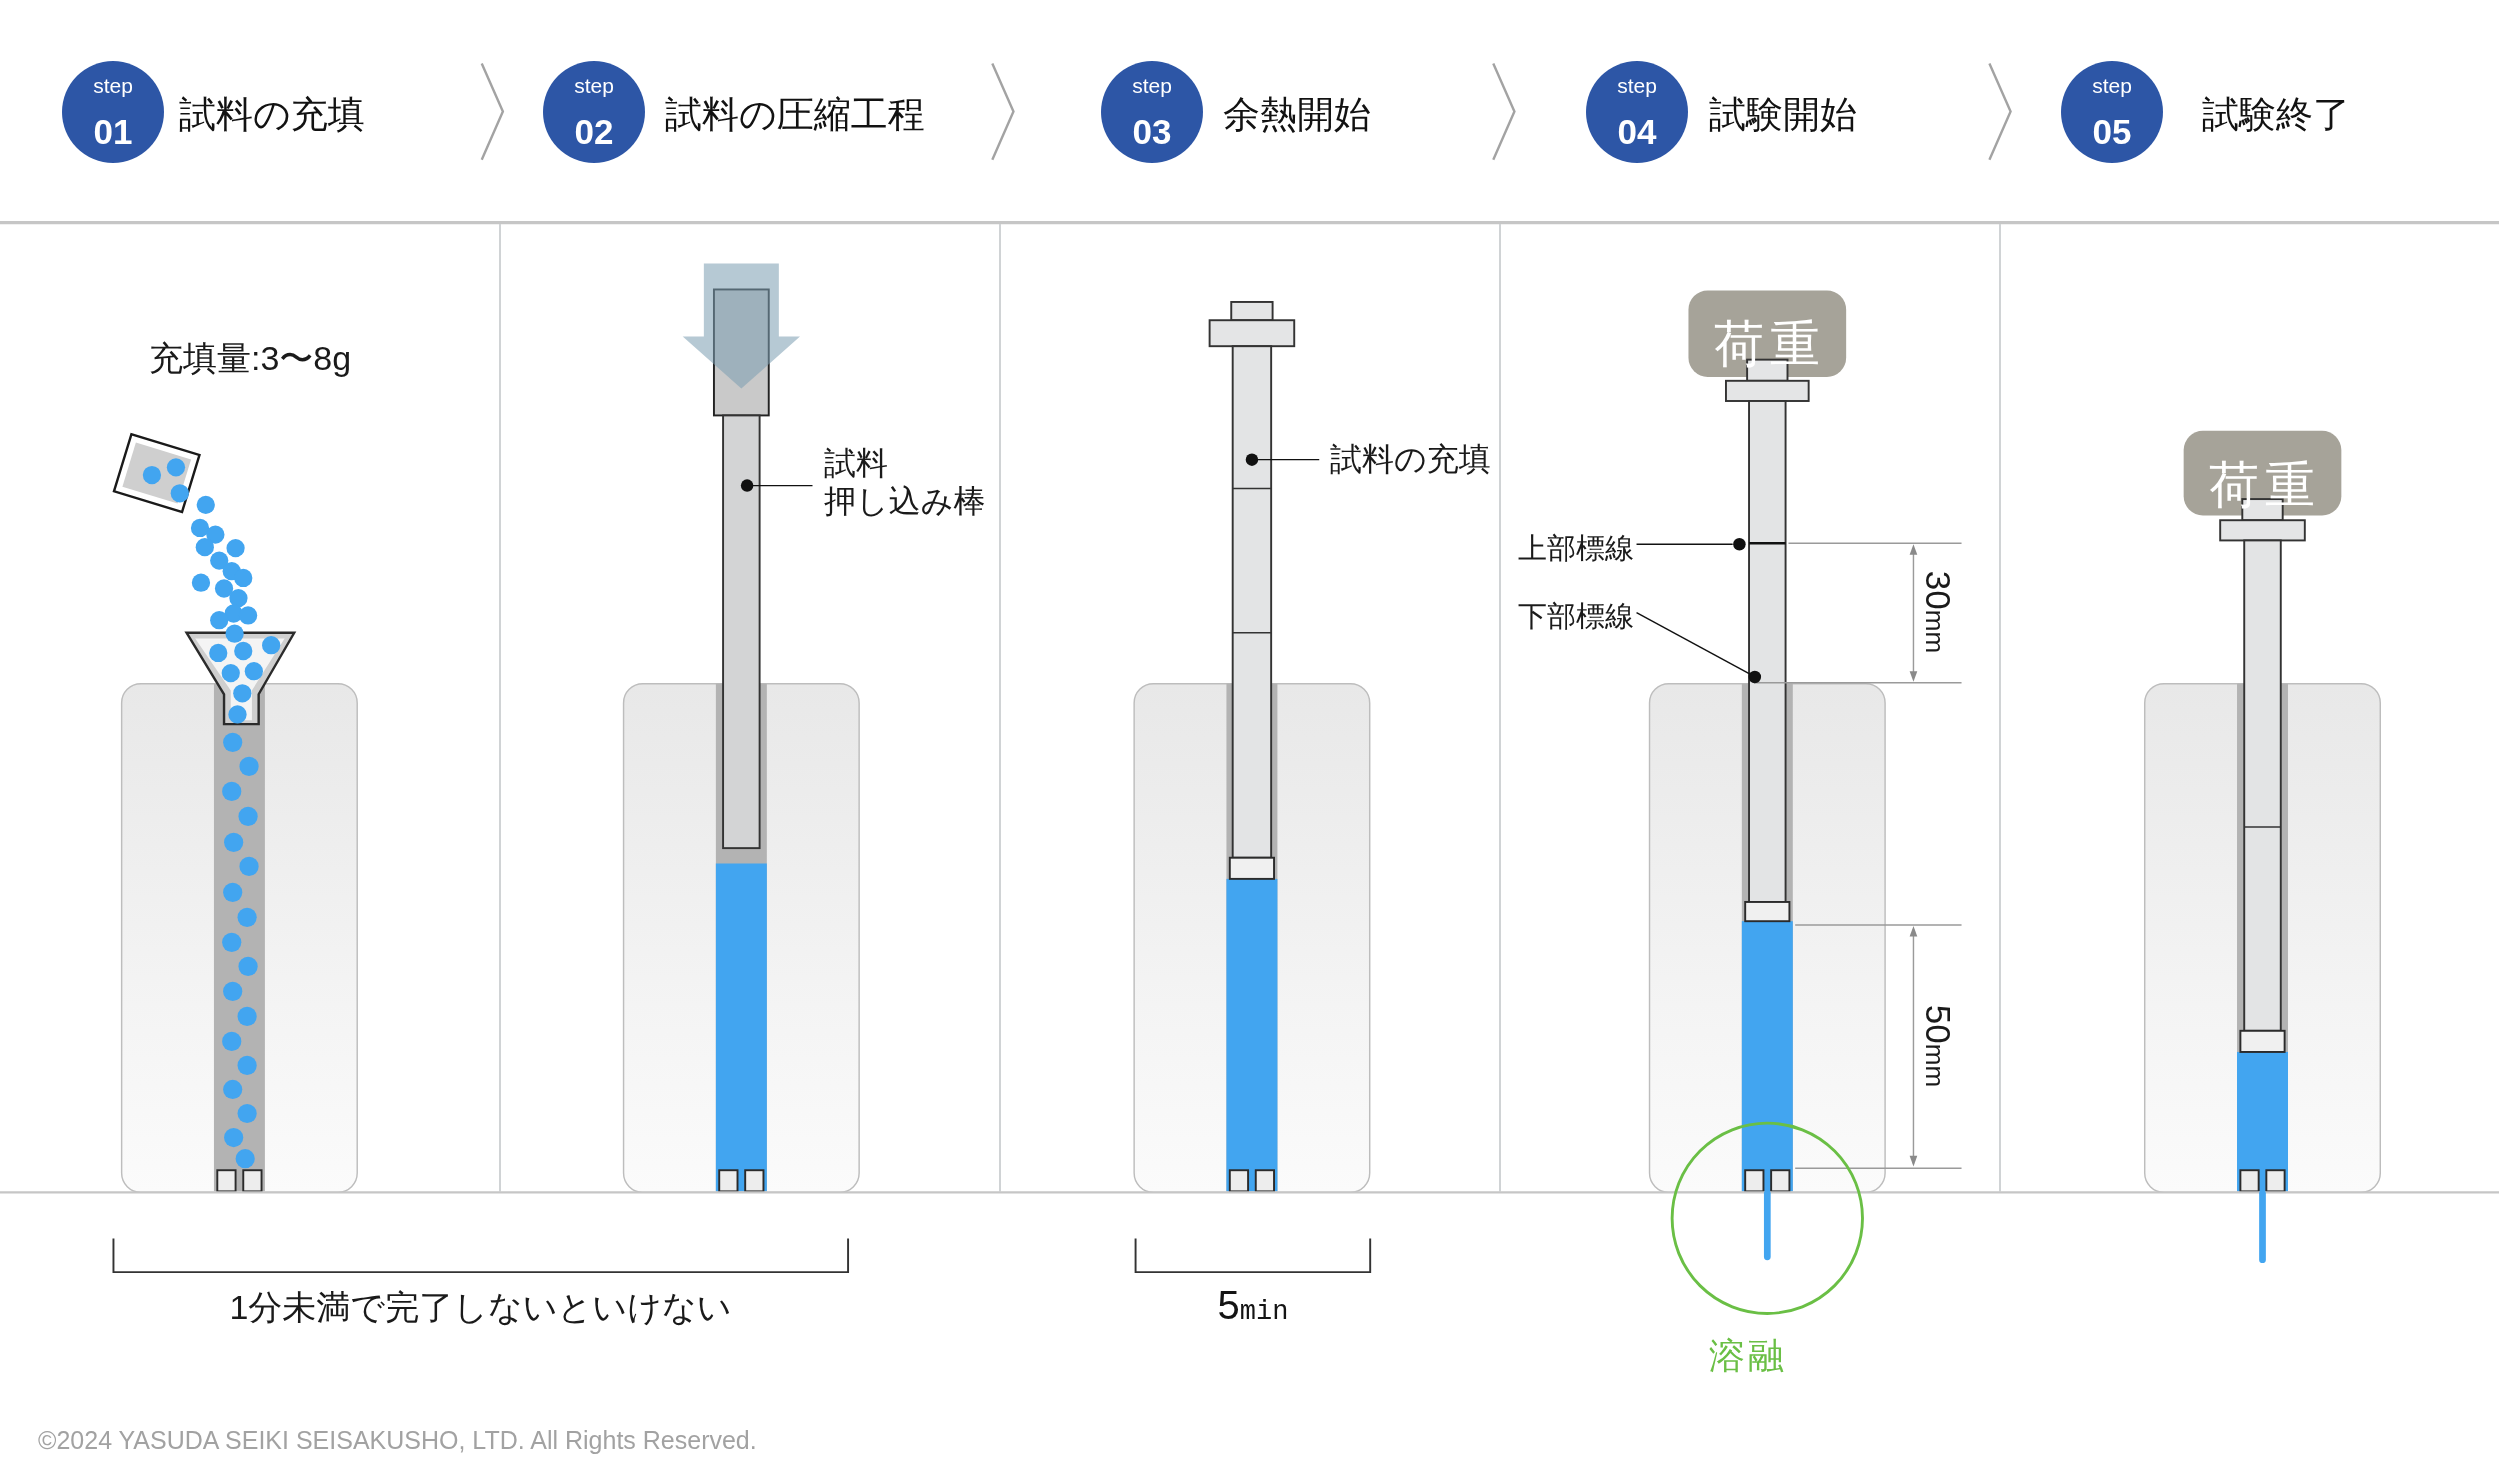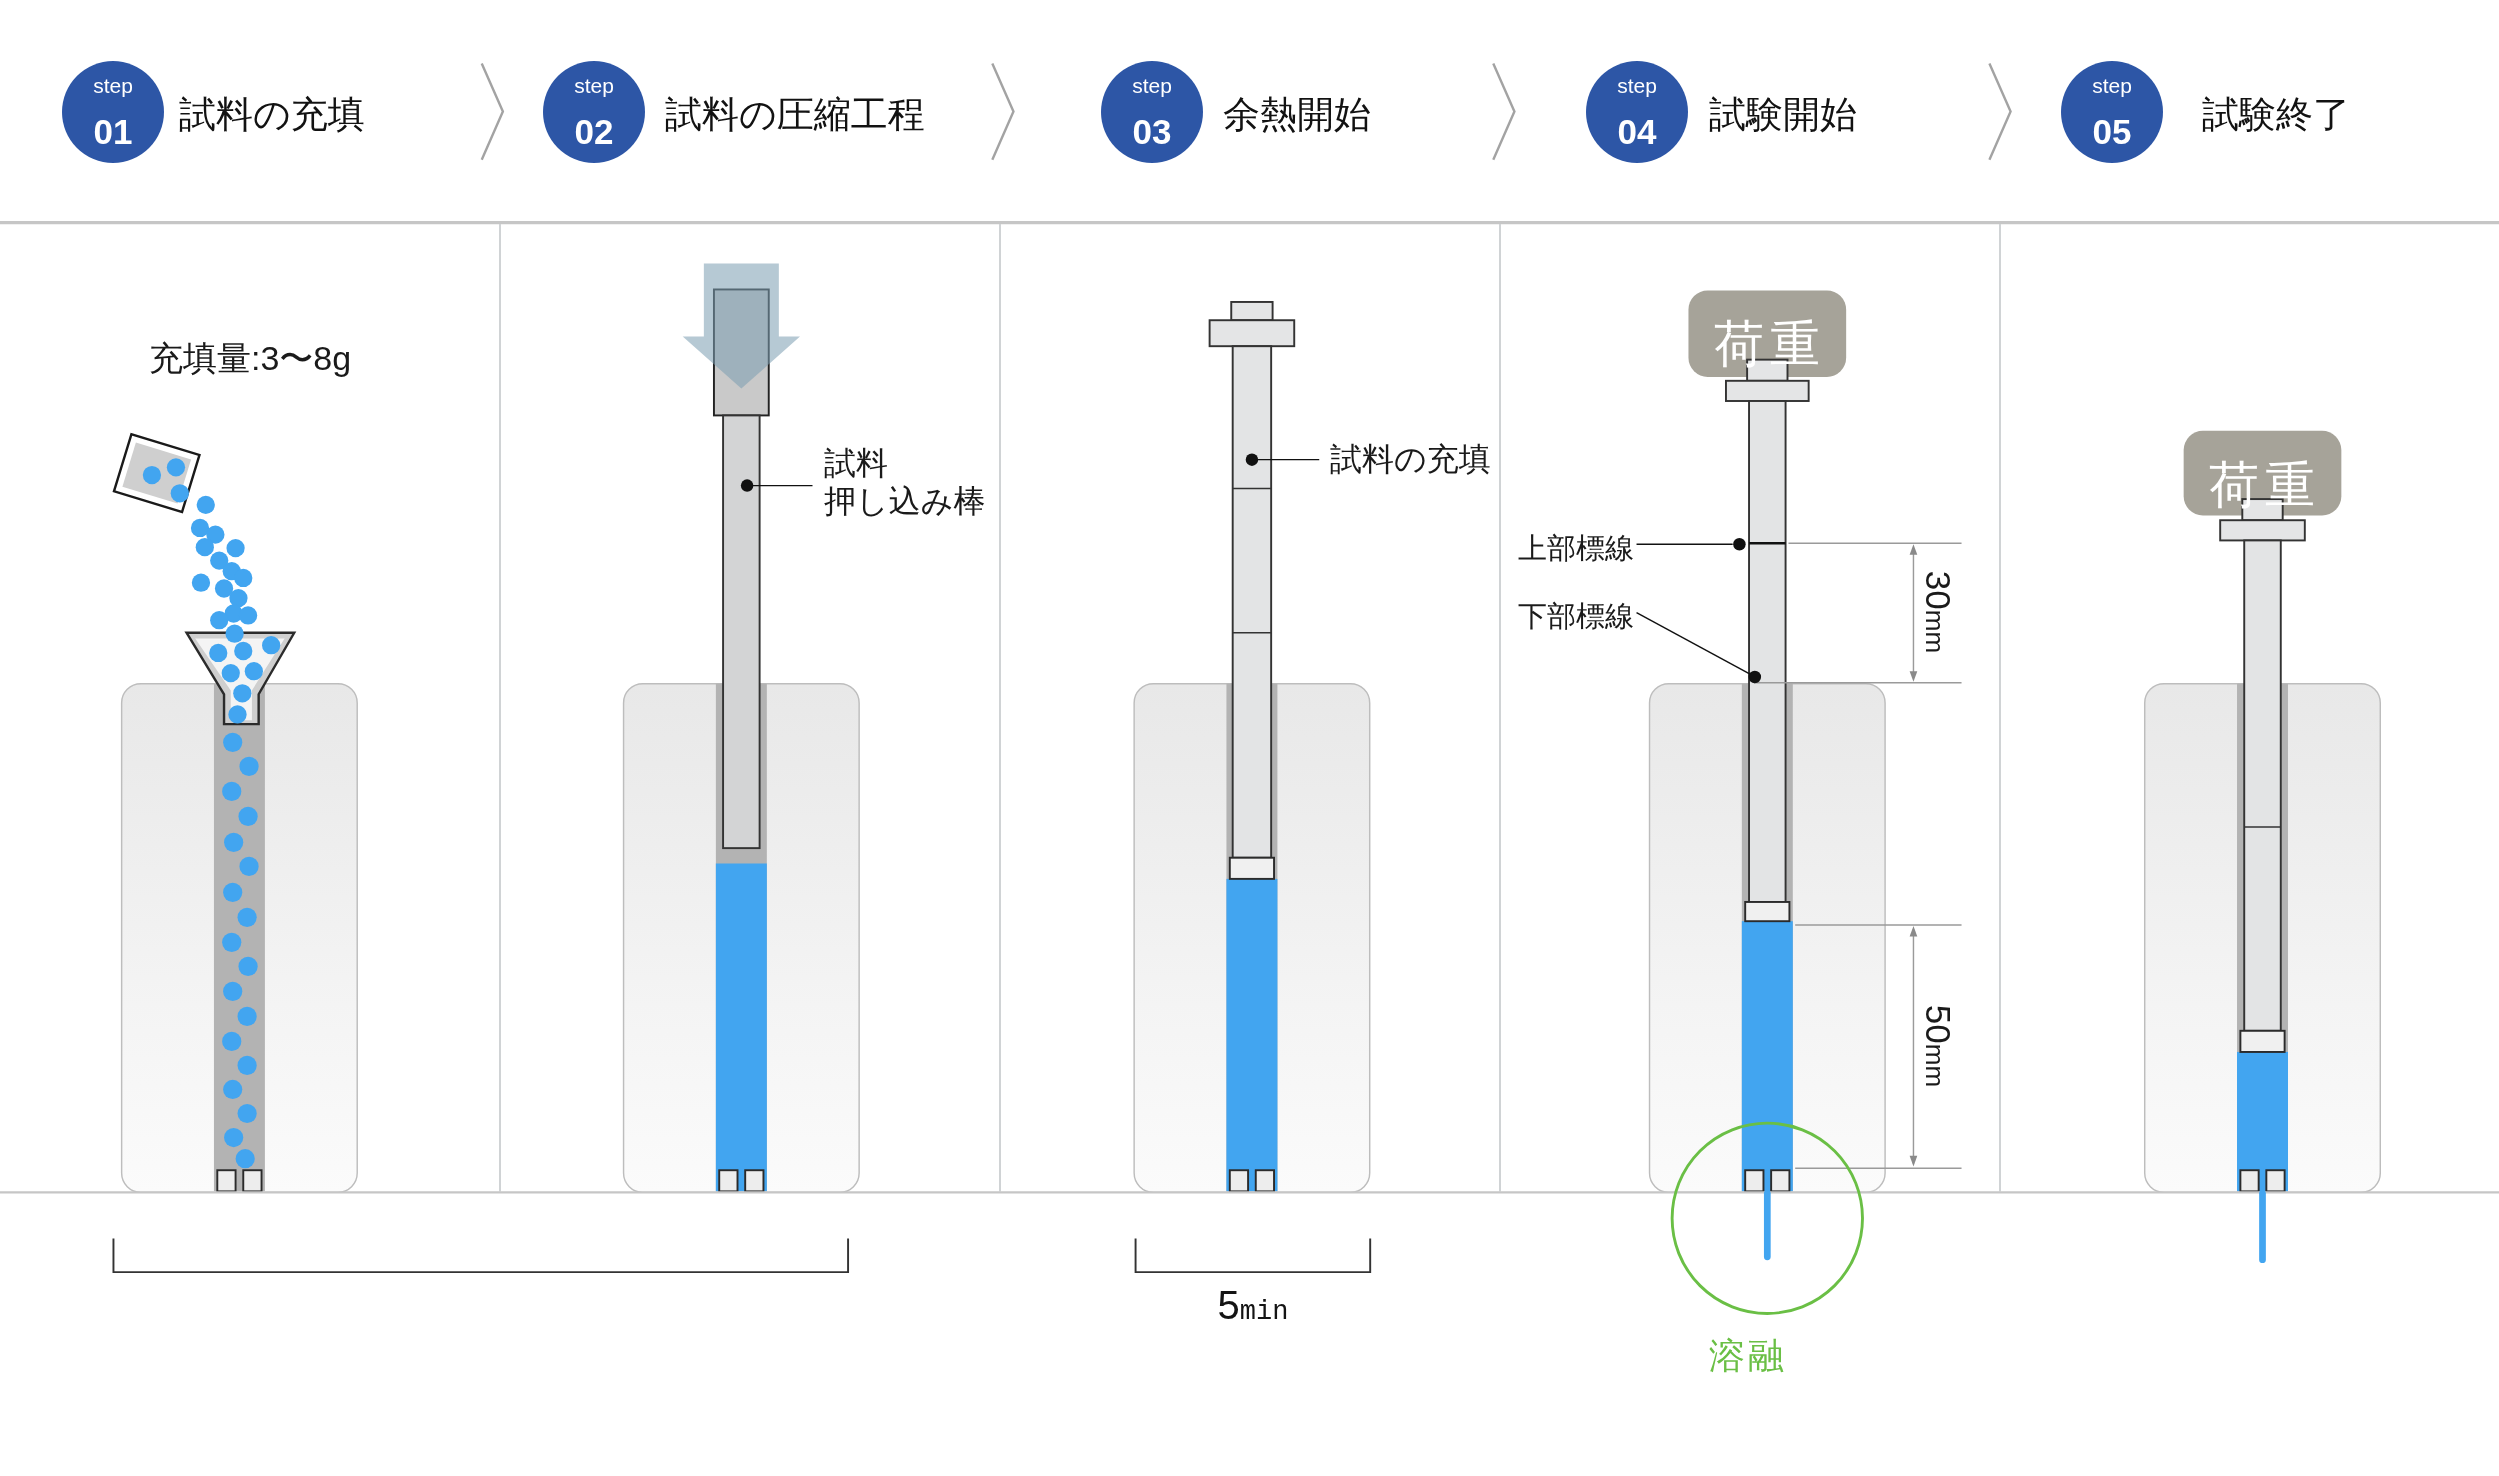"1分未満で完了しないといけない" div.txt { html: none -> <div>1分未満で完了しないといけない</div> }
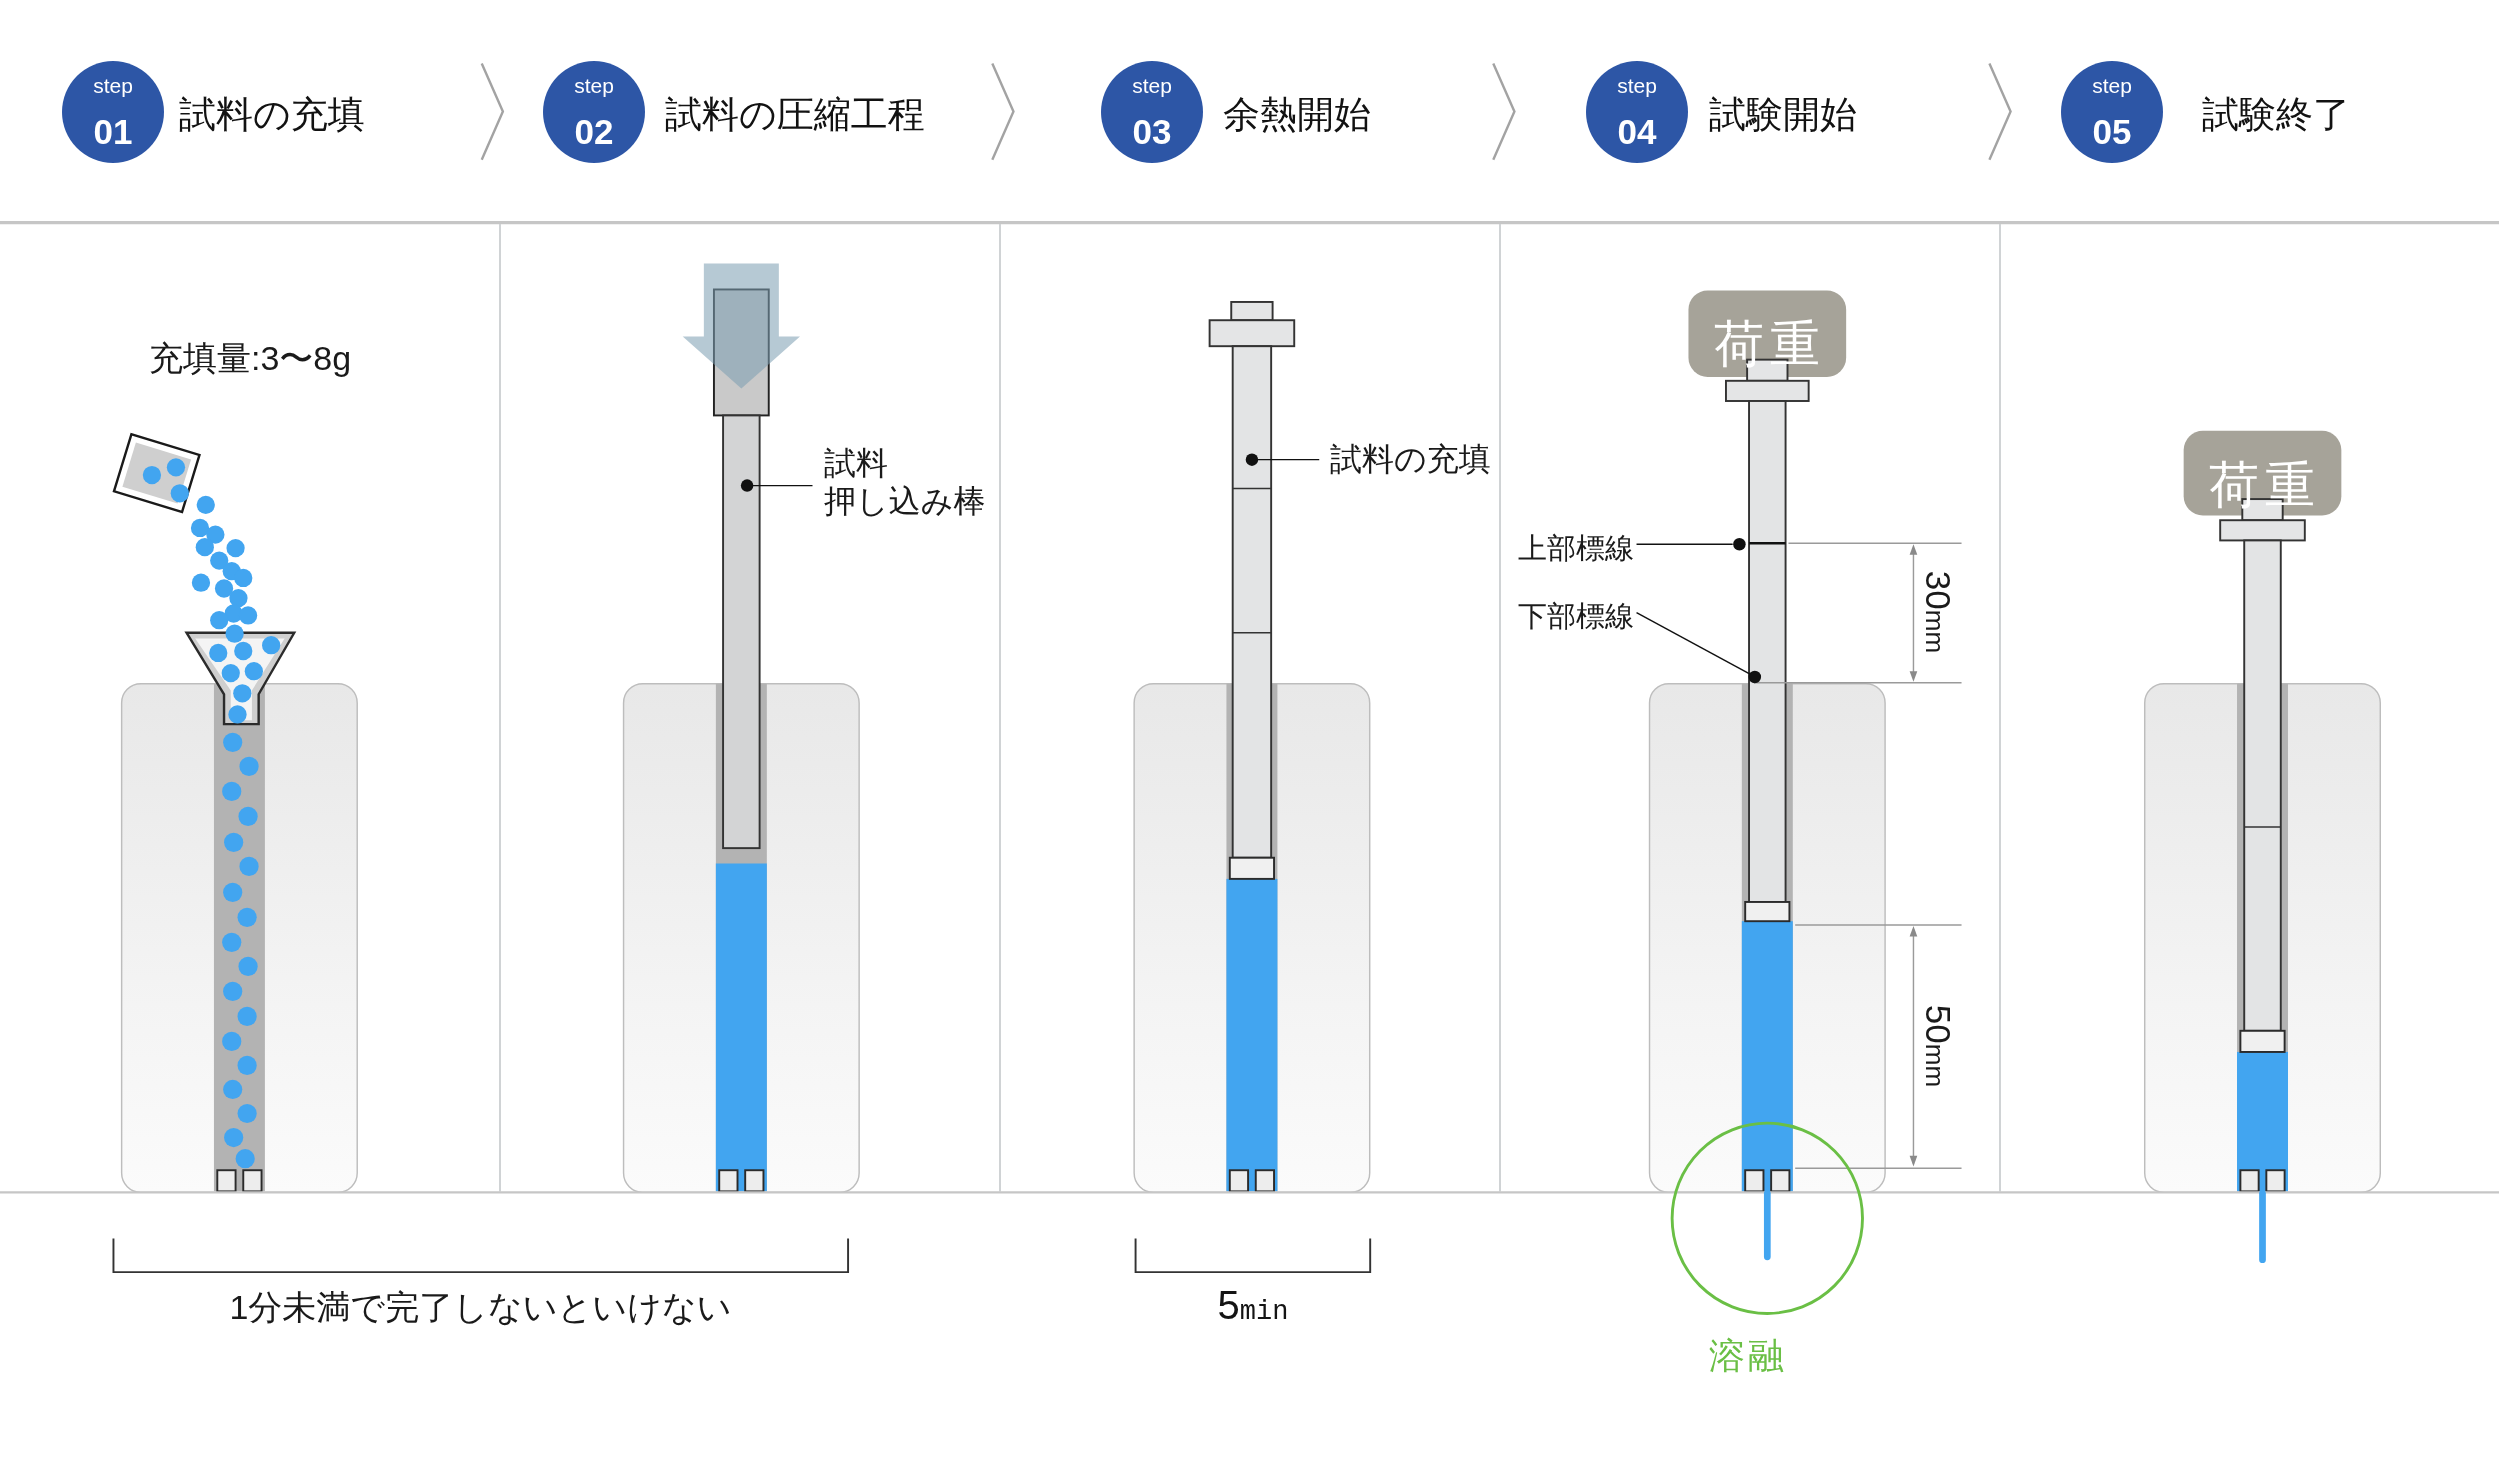"©2024 YASUDA SEIKI SEISAKUSHO, LTD." div.footer { html: none -> <div>©2024 YASUDA SEIKI SEISAKUSHO, LTD. All Rights Reserved.</div> }
